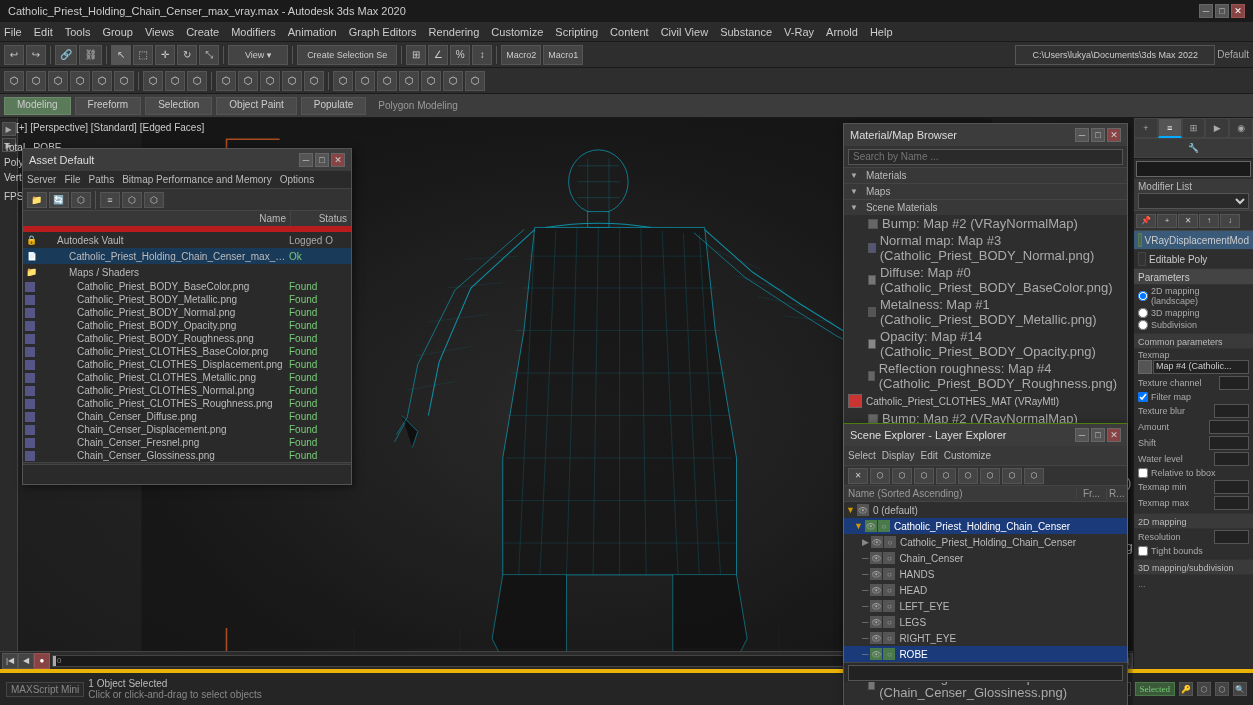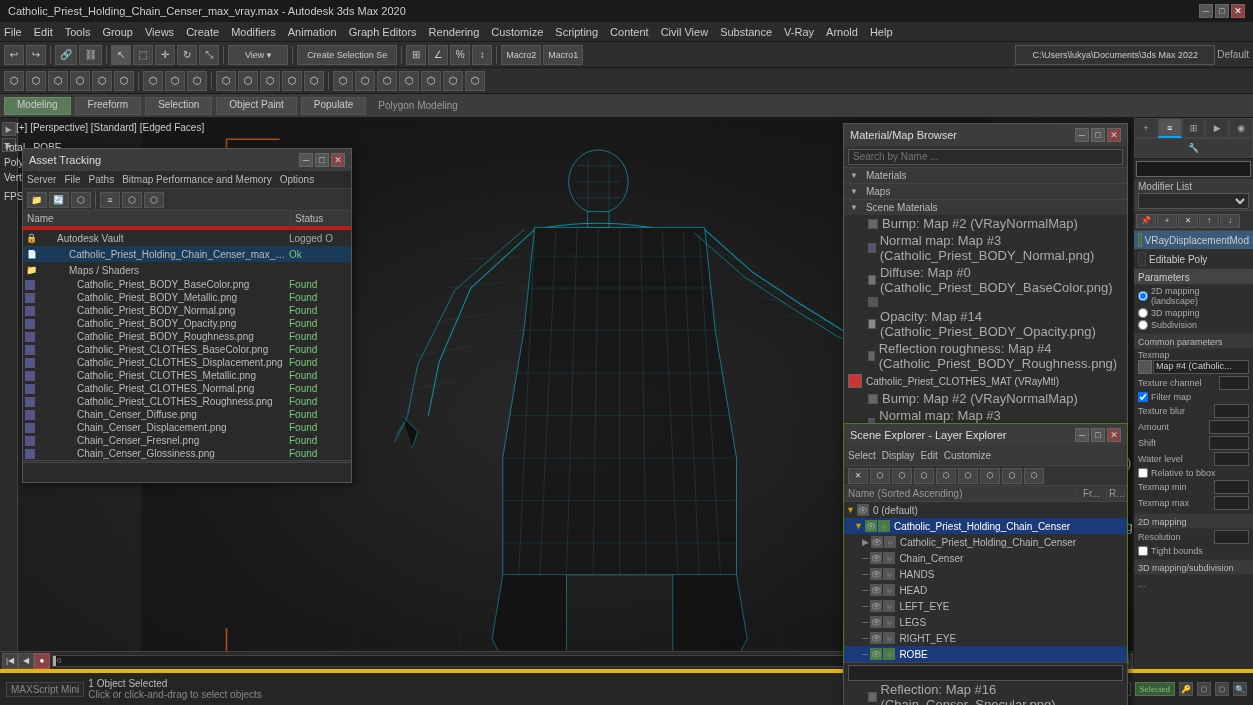"Asset Tracking" span.window-title { text: Tracking -> Default }
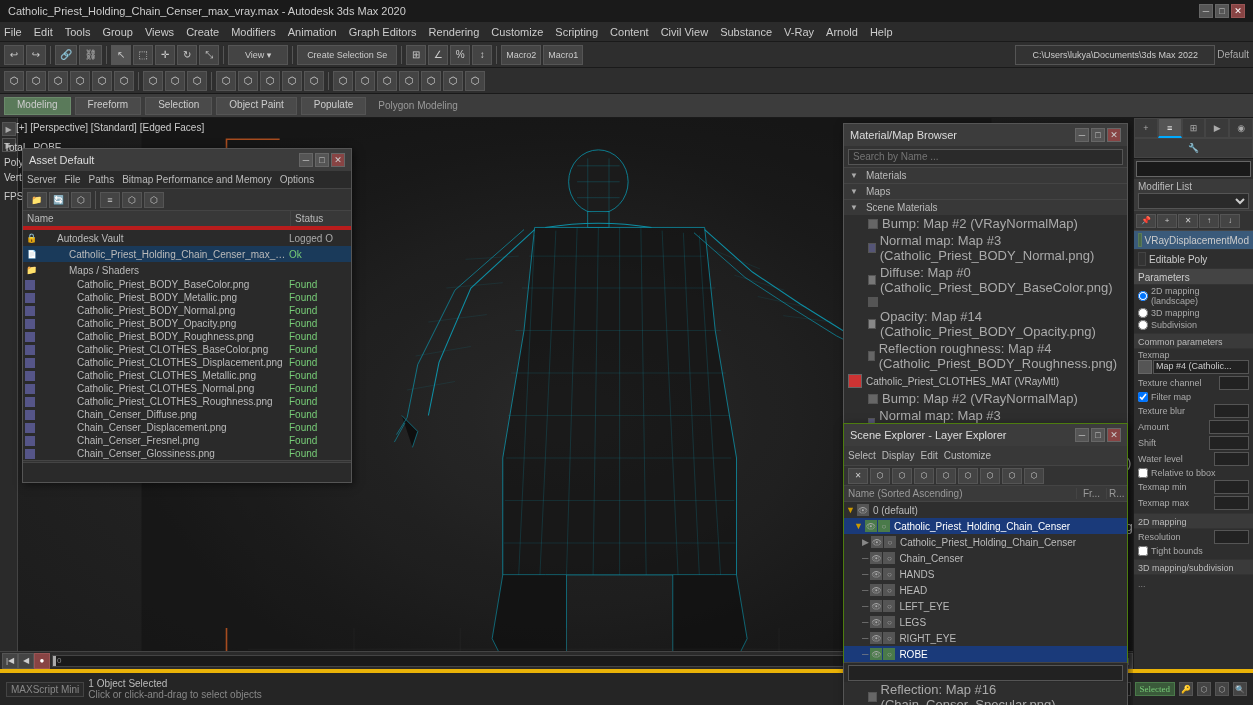"Name" .col-header { border-bottom: 4px solid #b91c1c -> 6px solid #b91c1c; text-align: none -> right }
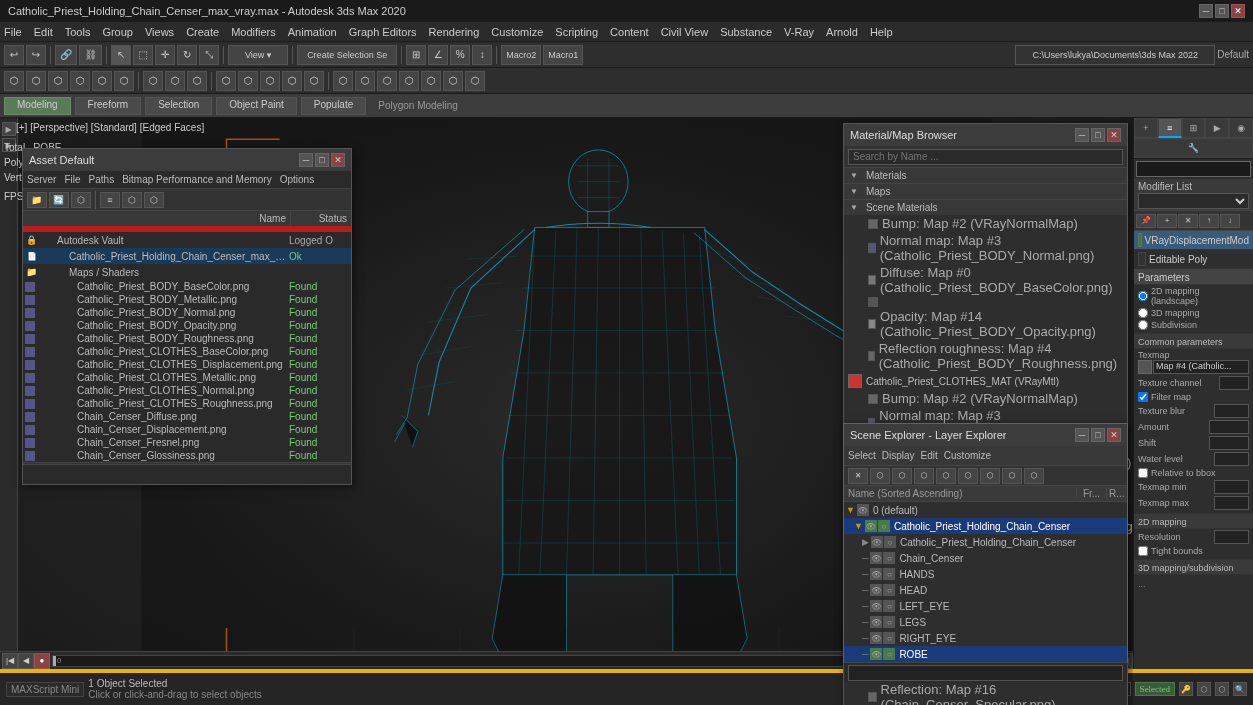"Metalness: Map #1 (Catholic_Priest_BODY_Metallic.png)" span.mat-sub-name { html: none -> <span>Metalness: Map #1 (Catholic_Priest_BODY_Metallic.png)</span> }
